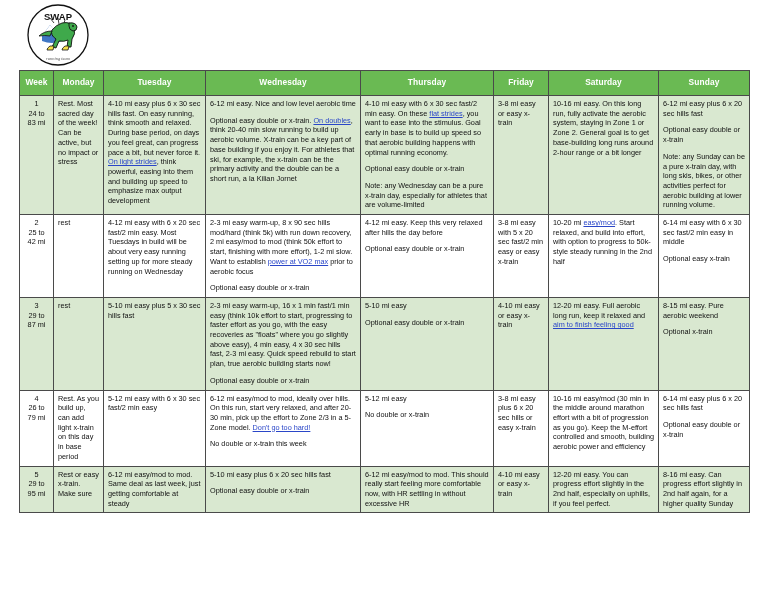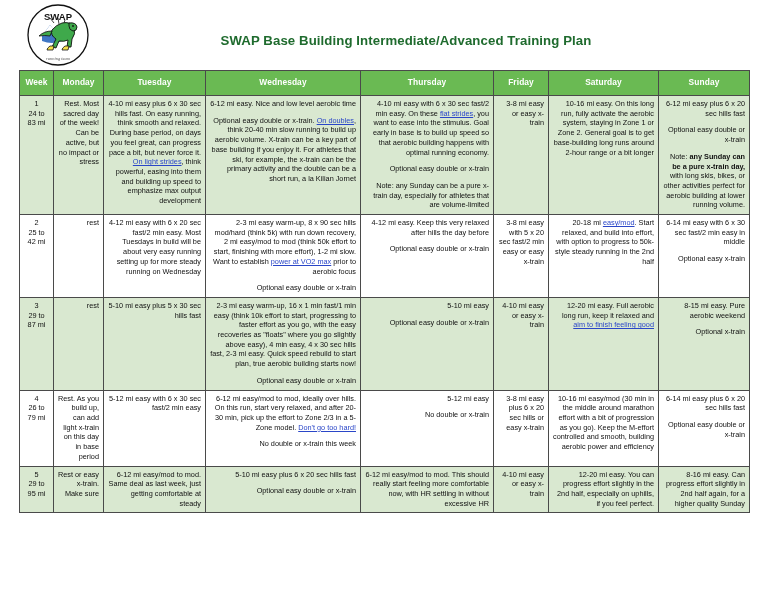"SWAP Base Building Intermediate/Advanced" div.title { html: <div>SWAP Base Building Intermediate/Advanced Training Plan</div> -> none }
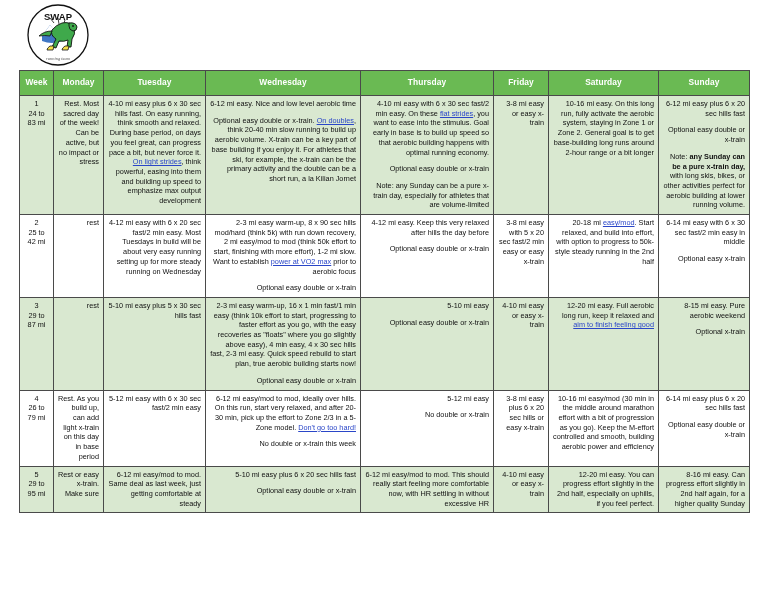"Rest. Most sacred day of" .cell p { text-align: right -> none }
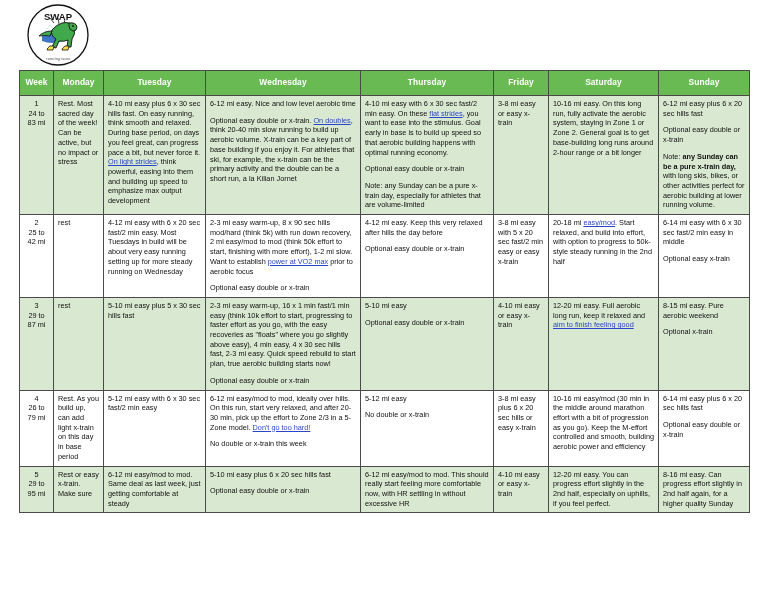"any Sunday can be a" .bold { font-weight: bold -> normal }
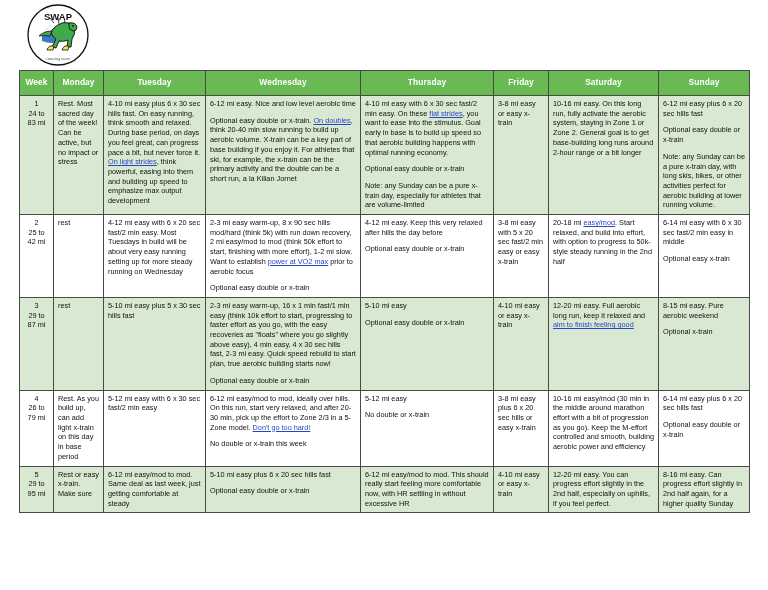"Note: any Sunday can be a pure x-train day, especially" p { text: Sunday -> Wednesday }
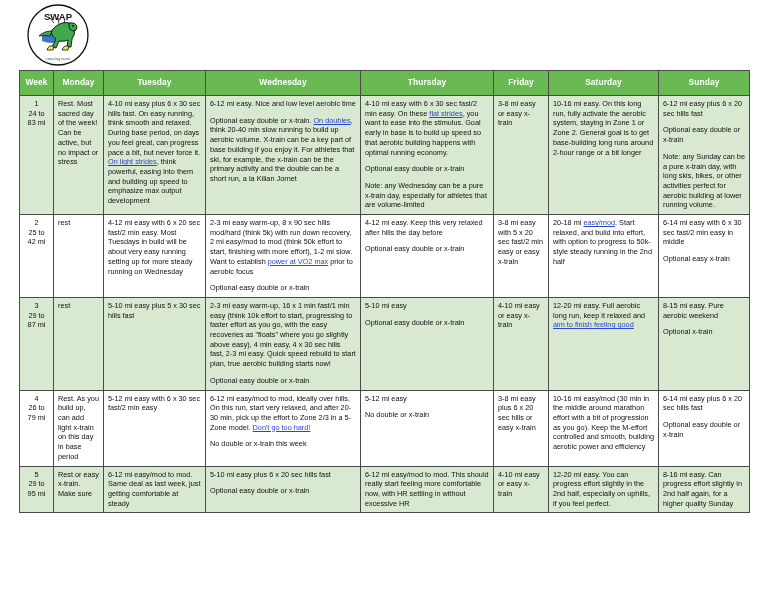"20-18 mi" span { text: 20-18 -> 10-20 }
